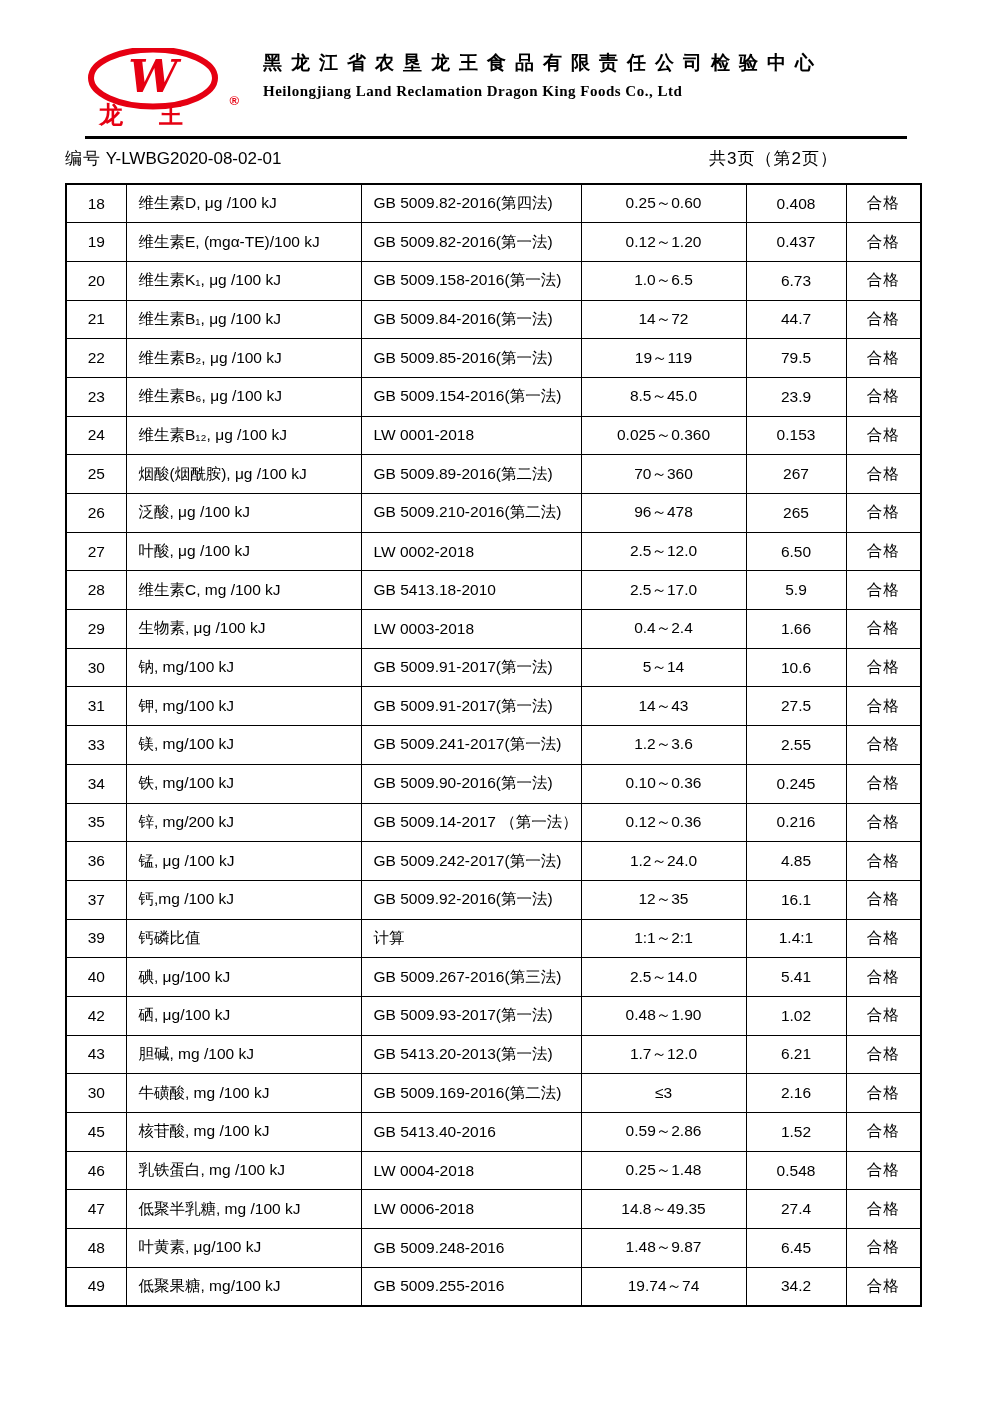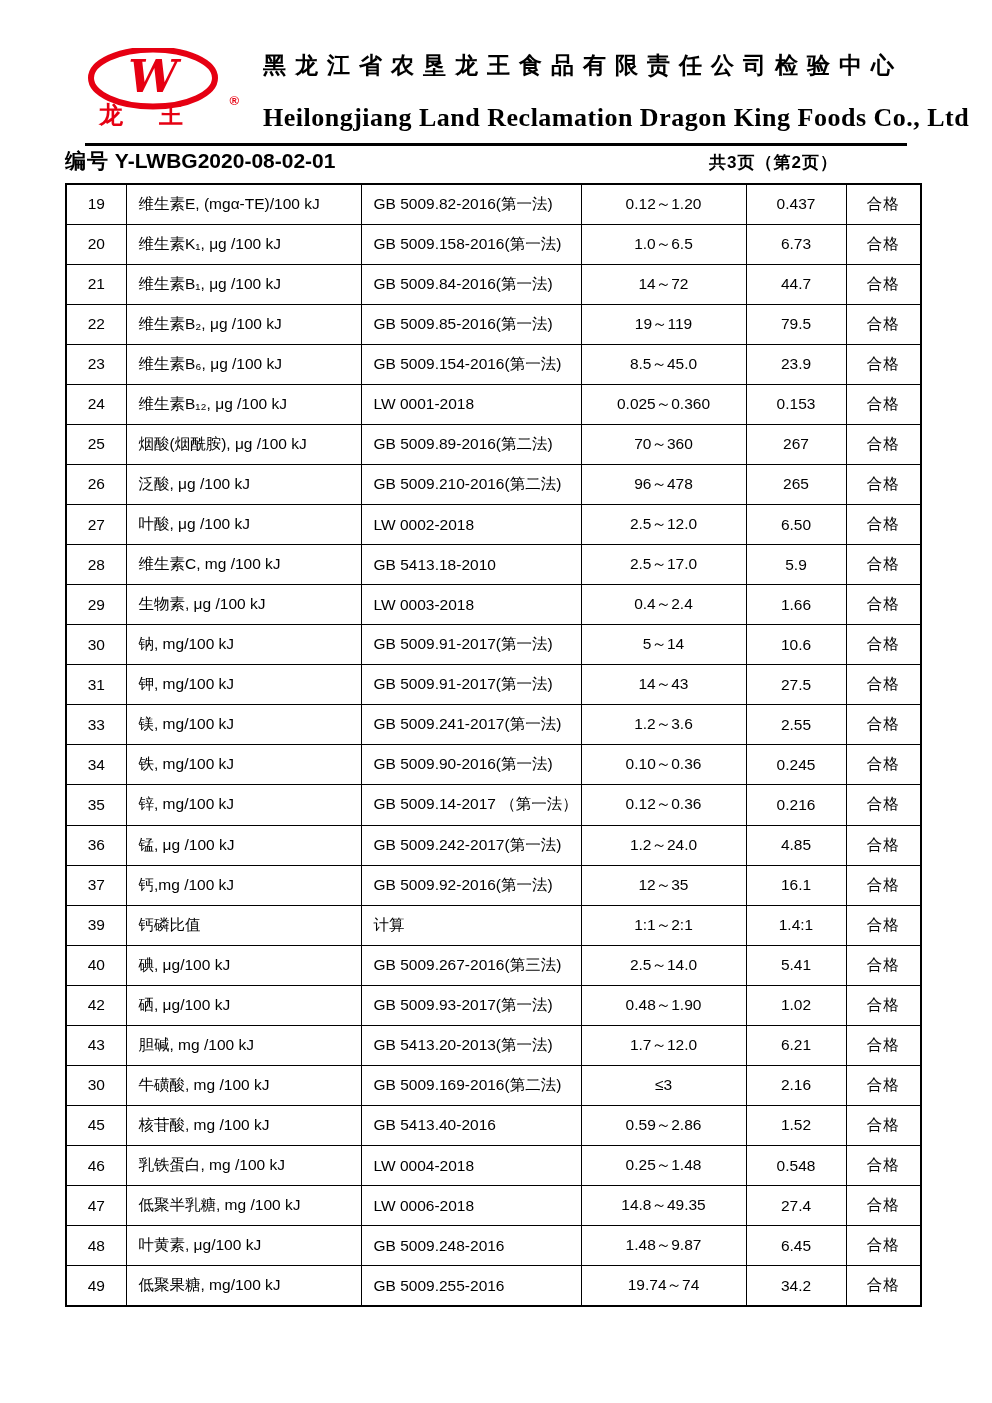"黑龙江省农垦龙王食品有限责任公司检验中心" .title-cn { font-size: 23px -> 19px }
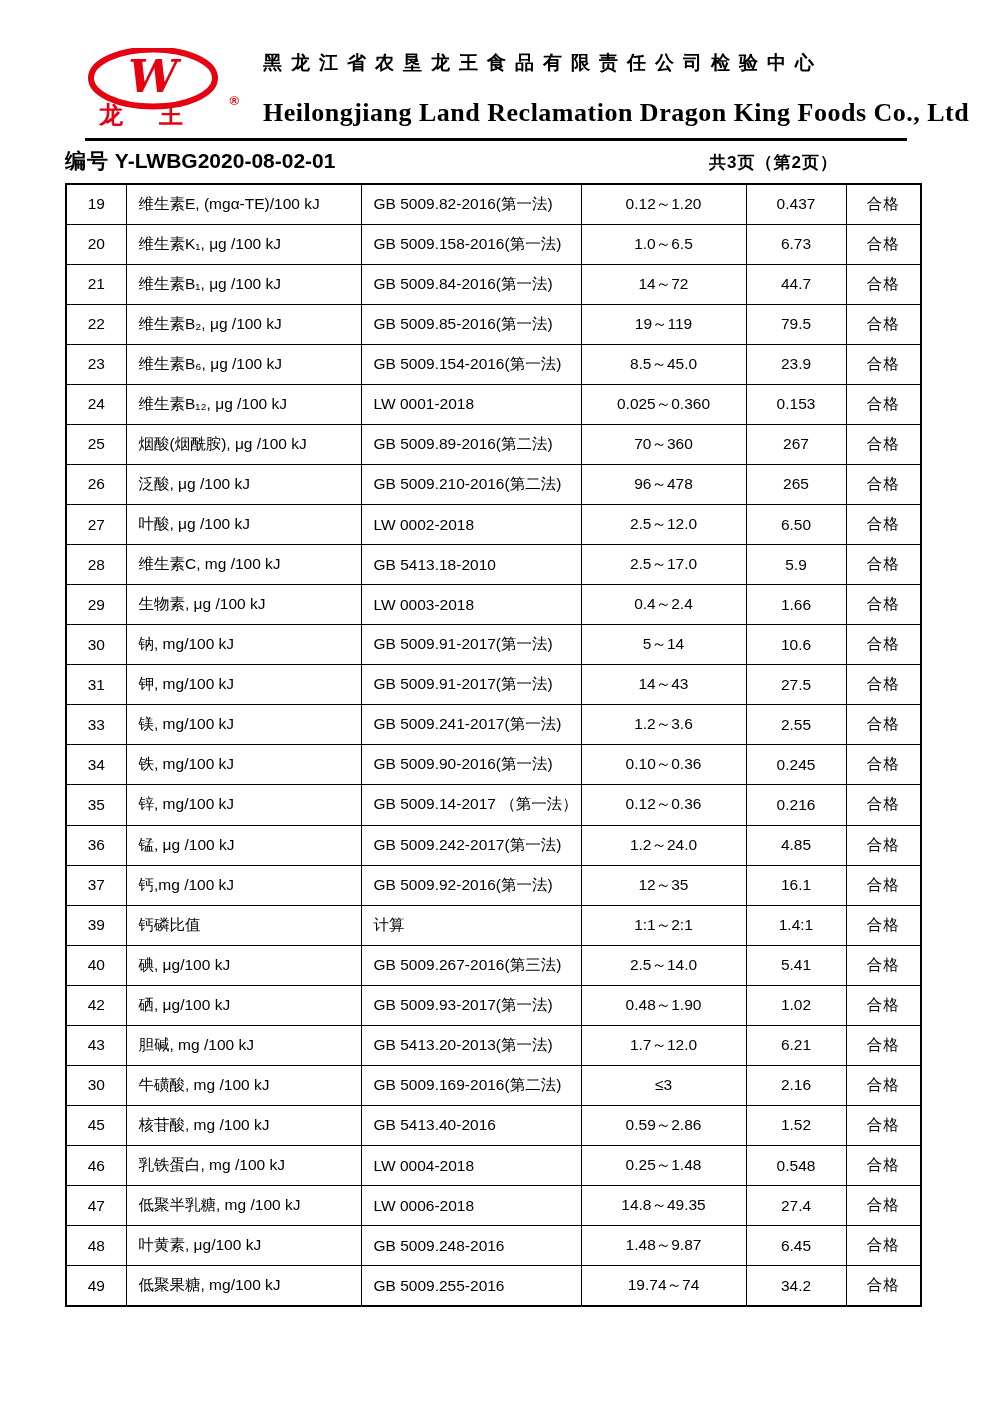"Heilongjiang Land Reclamation Dragon" .title-en { font-size: 26px -> 15px; margin-top: 22px -> 7px }
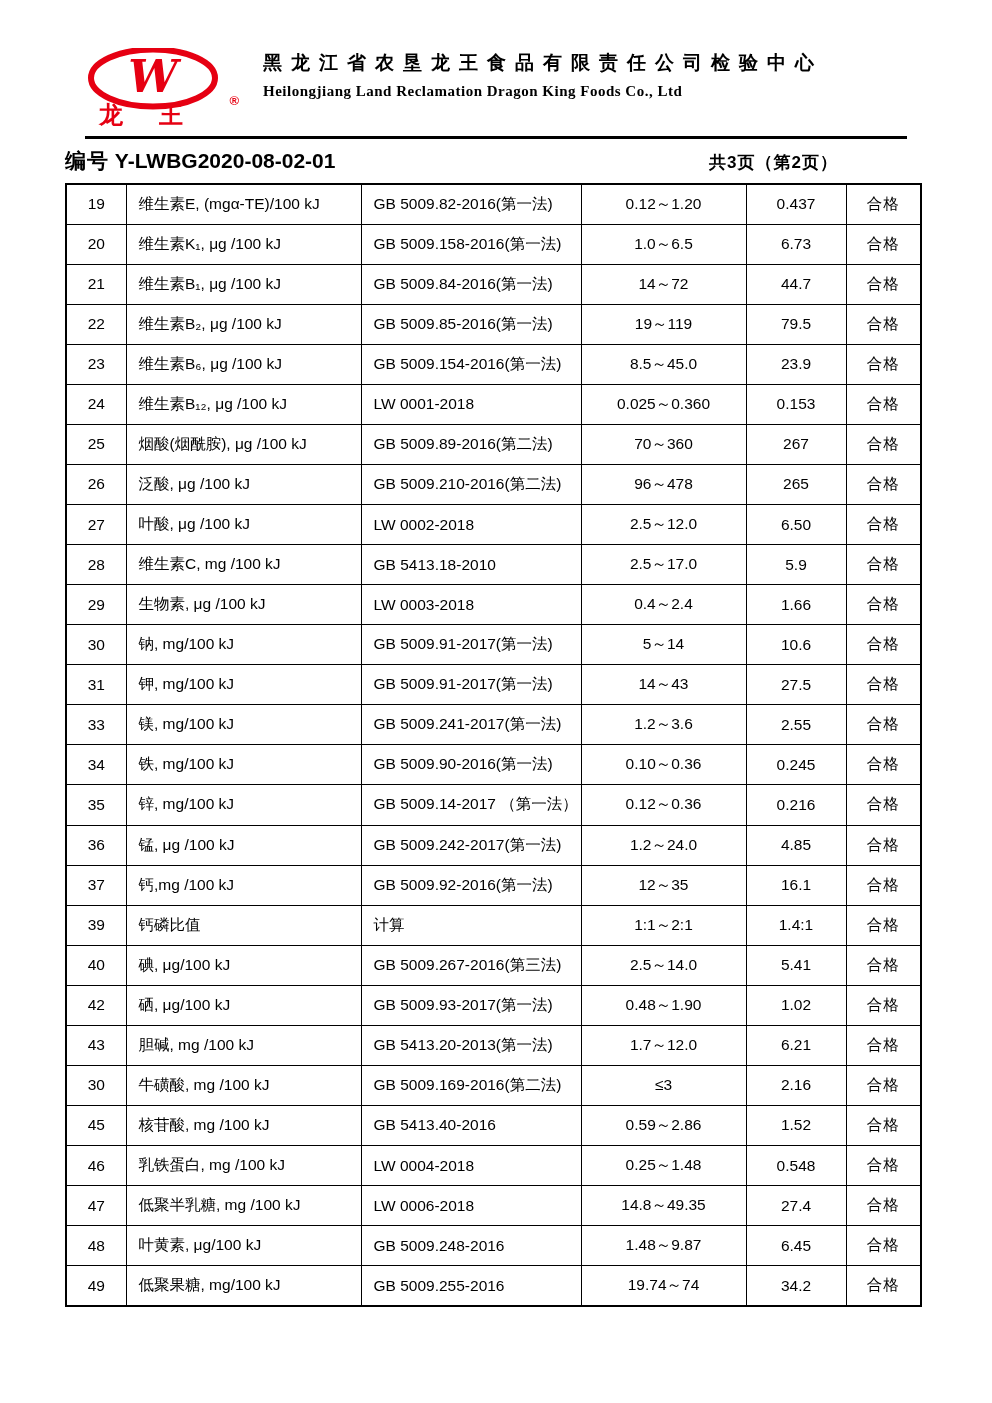"编号 Y-LWBG2020-08-02-01" .doc-no { font-size: 21px -> 17px; font-weight: bold -> normal }
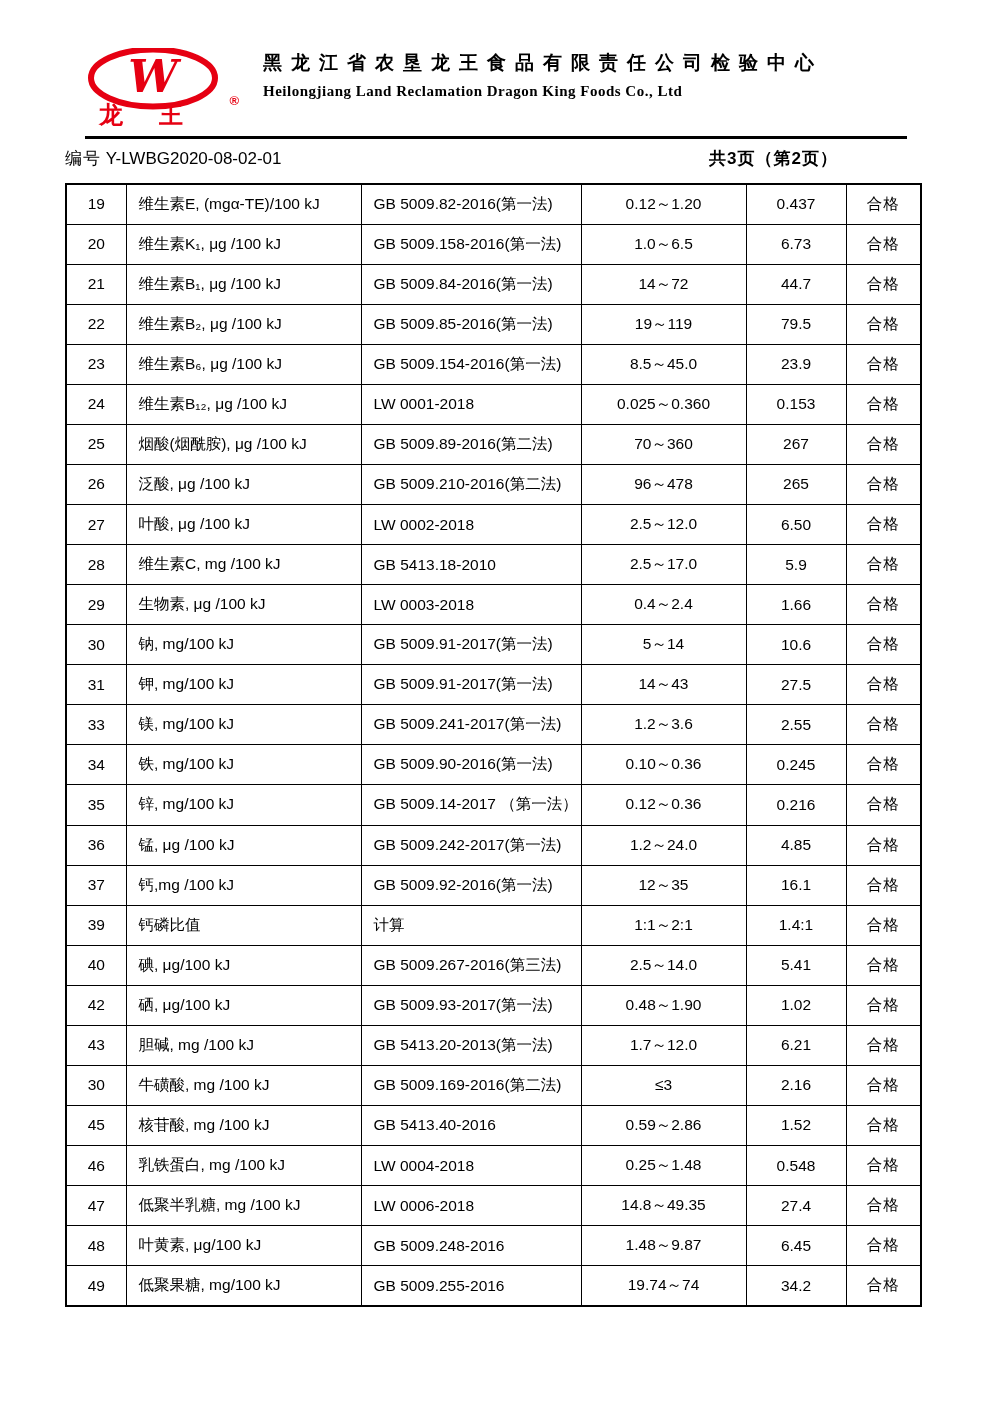"共3页（第2页）" .page-info { font-weight: bold -> normal }
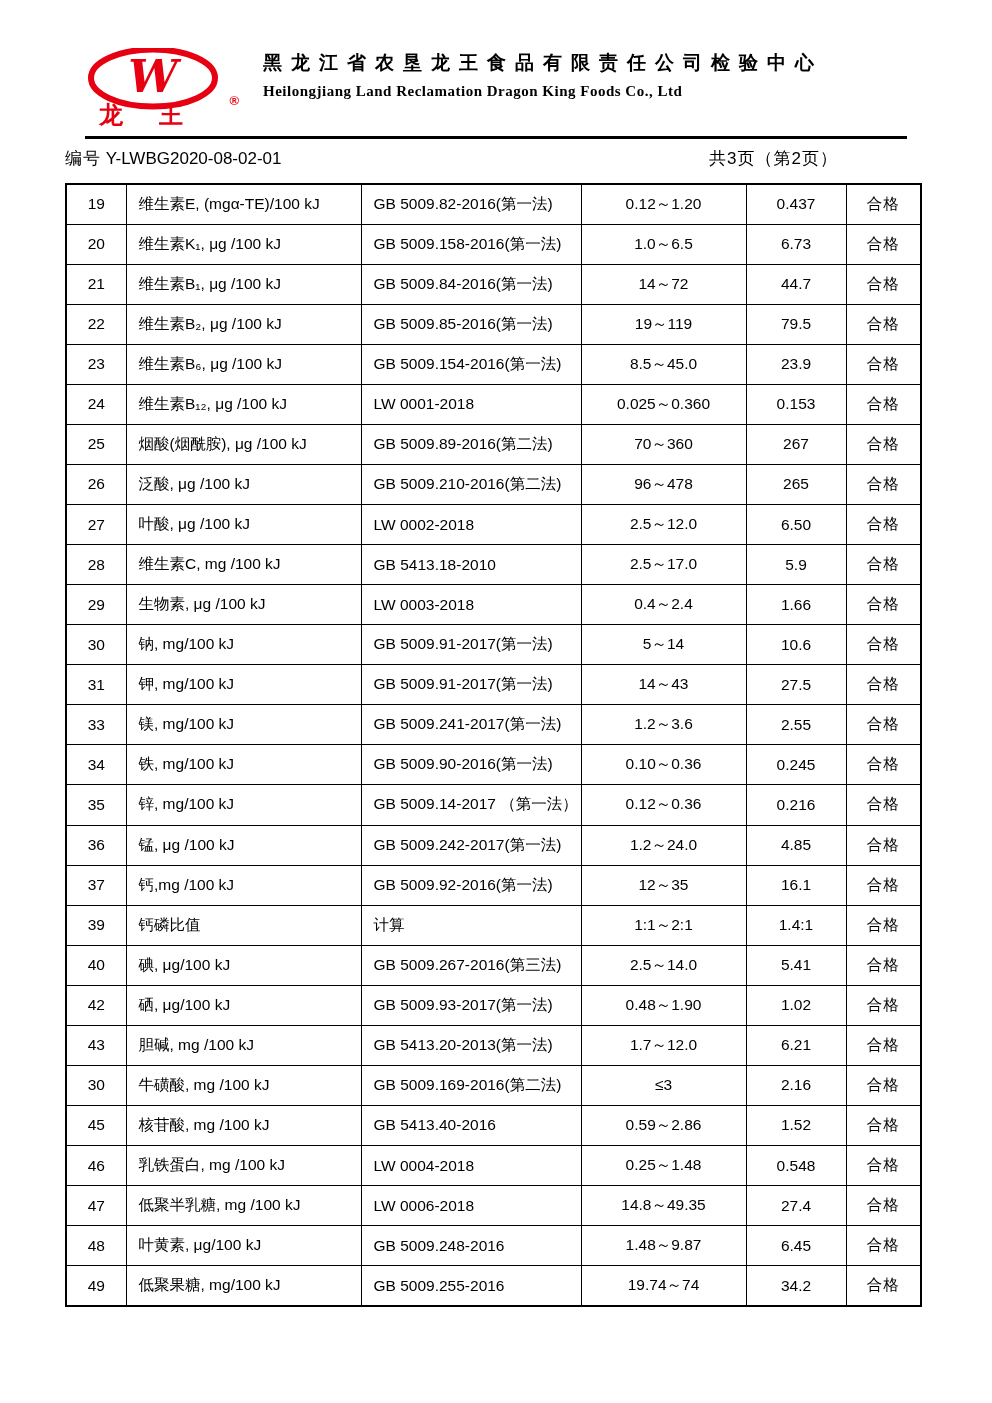"18" tr { html: none -> <tr> <td>18</td> <td>维生素D, μg /100 kJ</td> <td>GB 5009.82-2016(第四法)</td> <td>0.25～0.60</td> <td>0.408</td> <td>合格</td> </tr> }
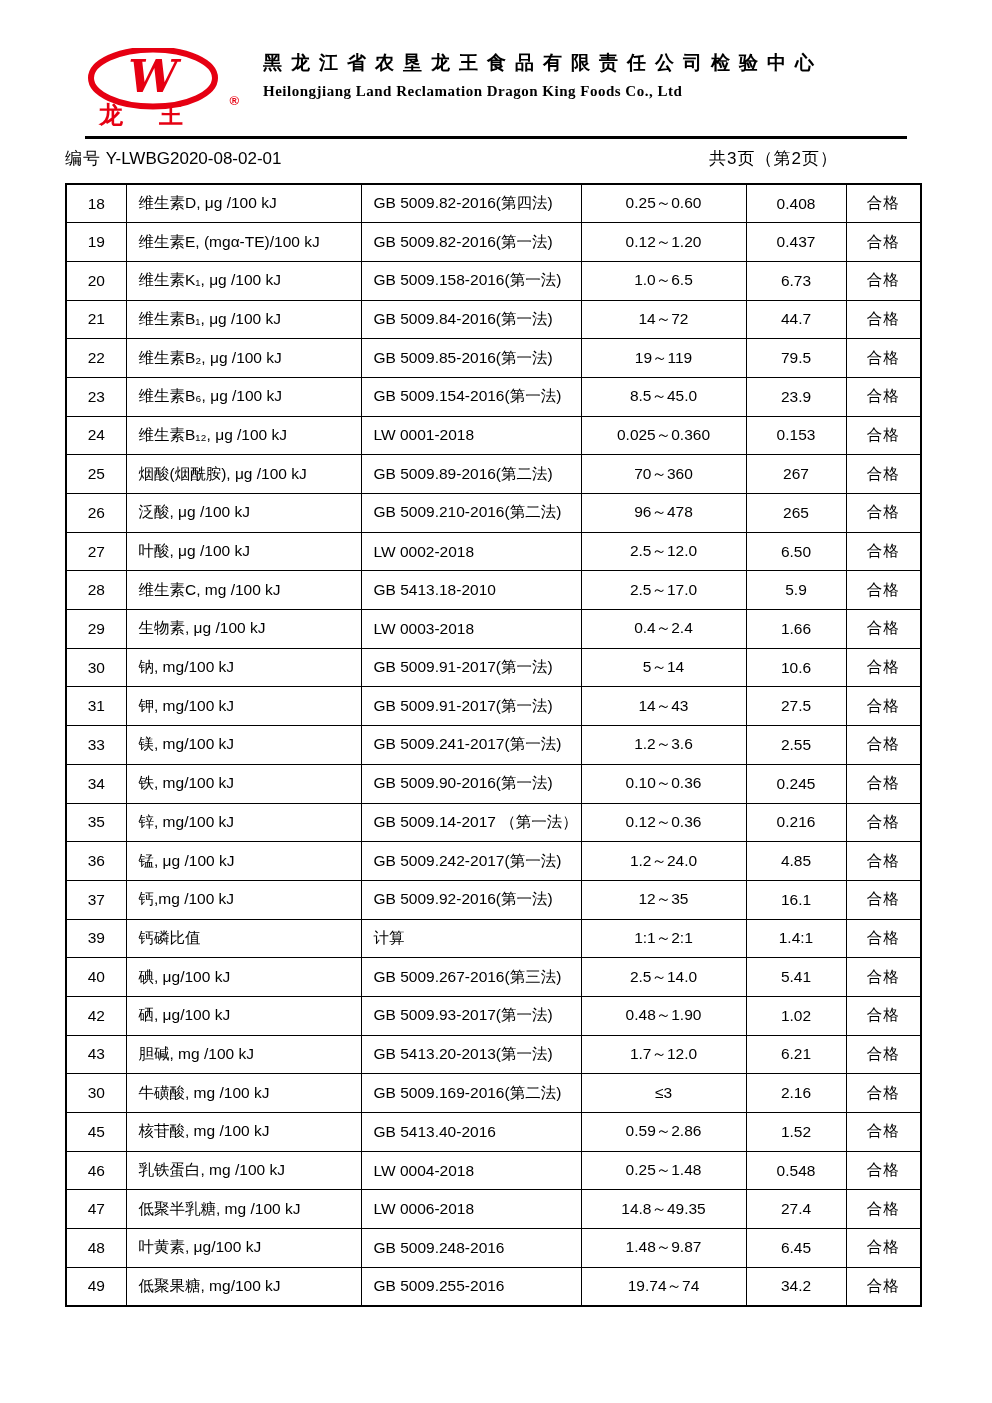"锌, mg/100 kJ" td.col-item { text: mg/100 -> mg/200 }
